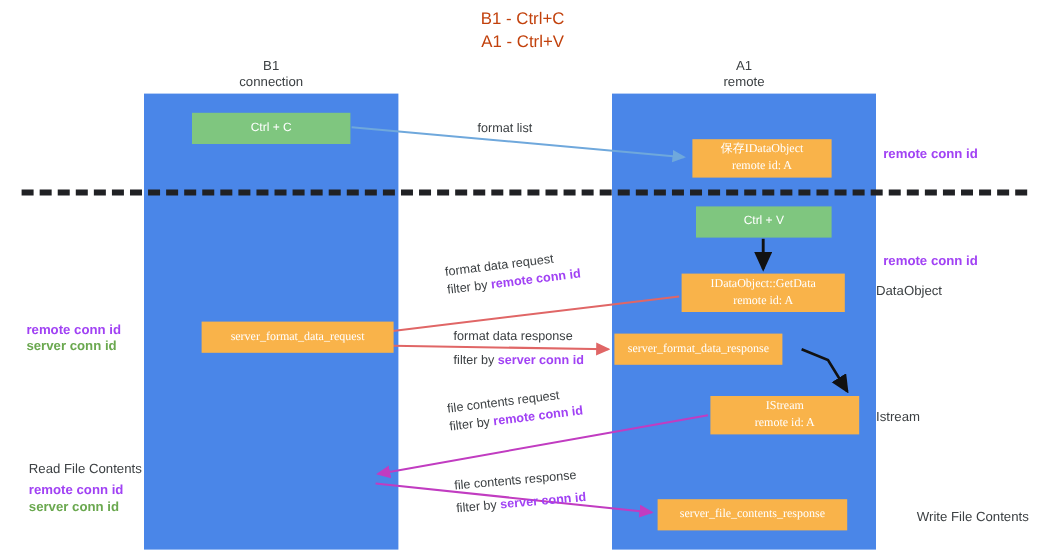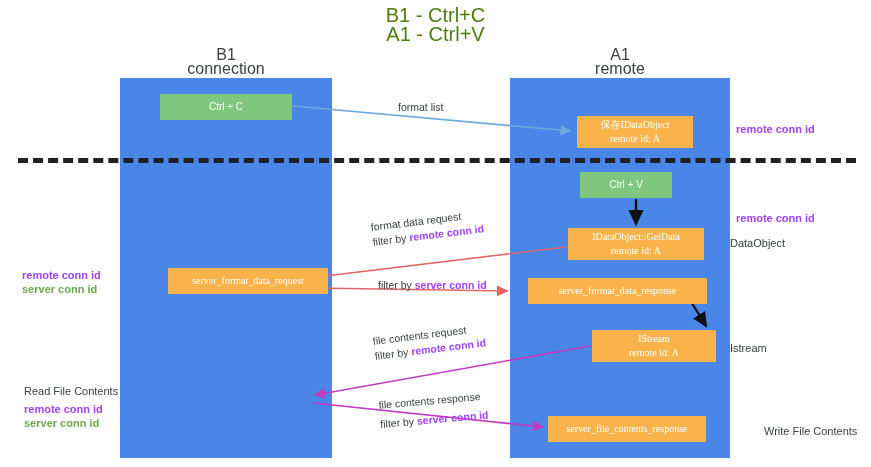"B1 - Ctrl+C" .title { color: #4d7c0f -> #c2410c; font-size: 20px -> 14px }
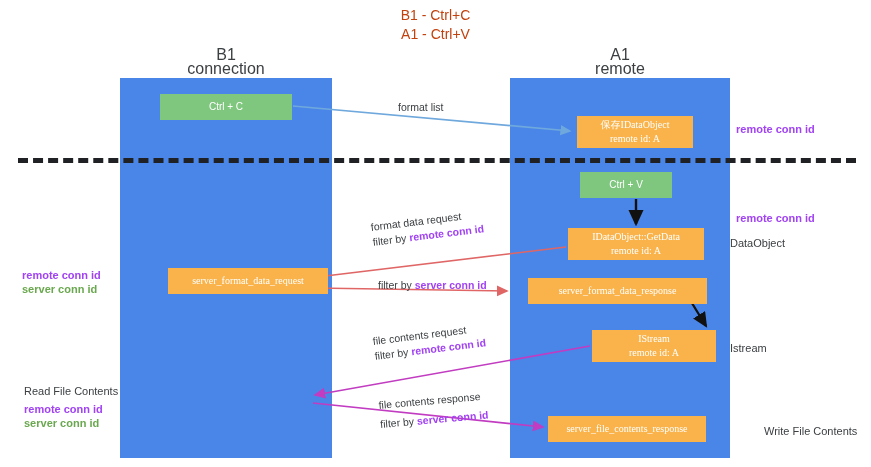"B1" .col-head { font-size: 16px -> 11px }
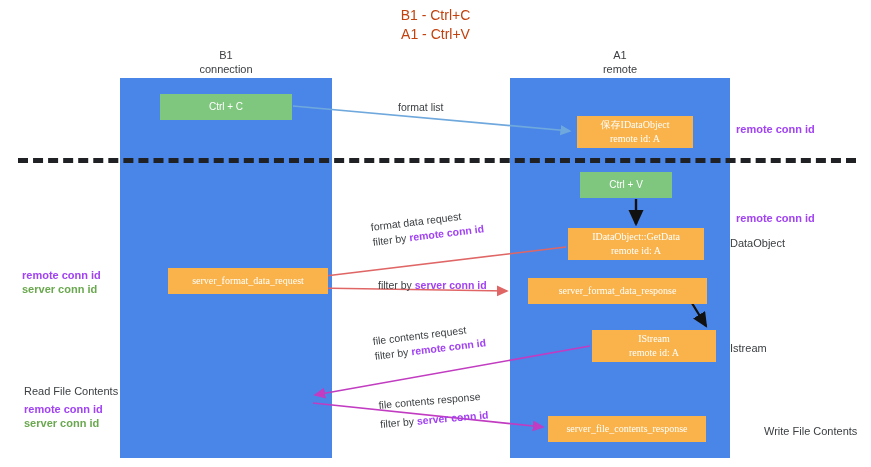"Ctrl + V" #box-ctrl-v { width: 92px -> 113px }
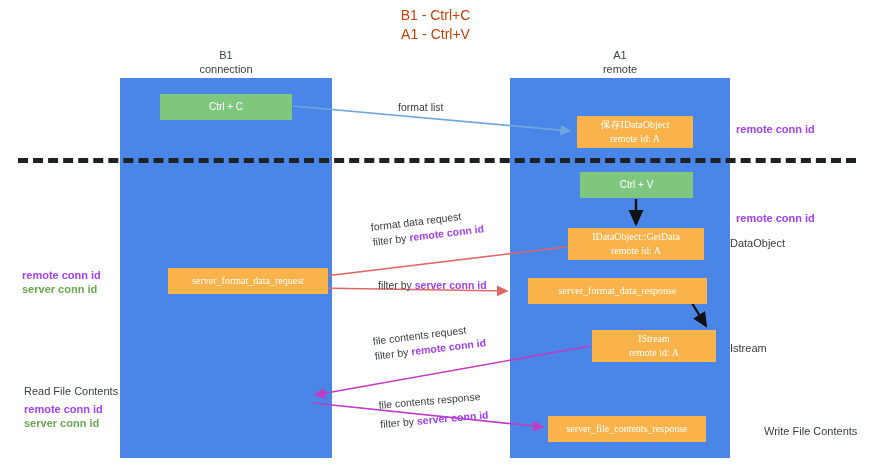"format data response" div { html: none -> <div>format data response</div> }
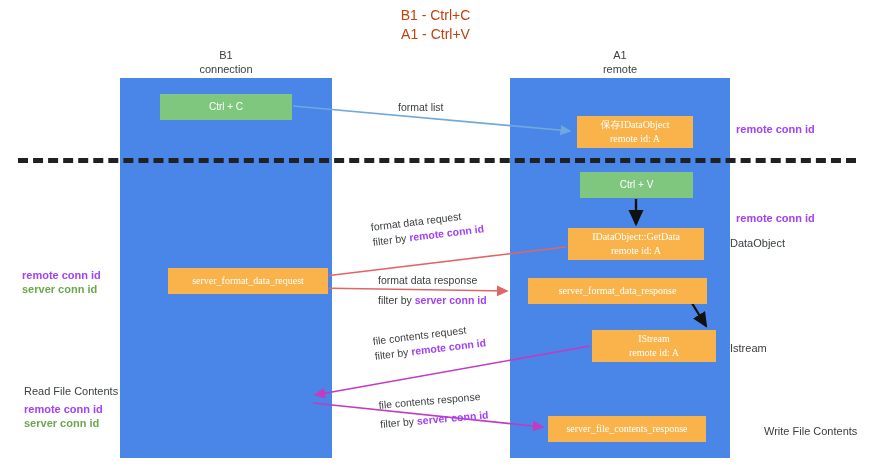"server_format_data_response" #box-fmt-resp { left: 528px -> 512px; width: 179px -> 140px }
